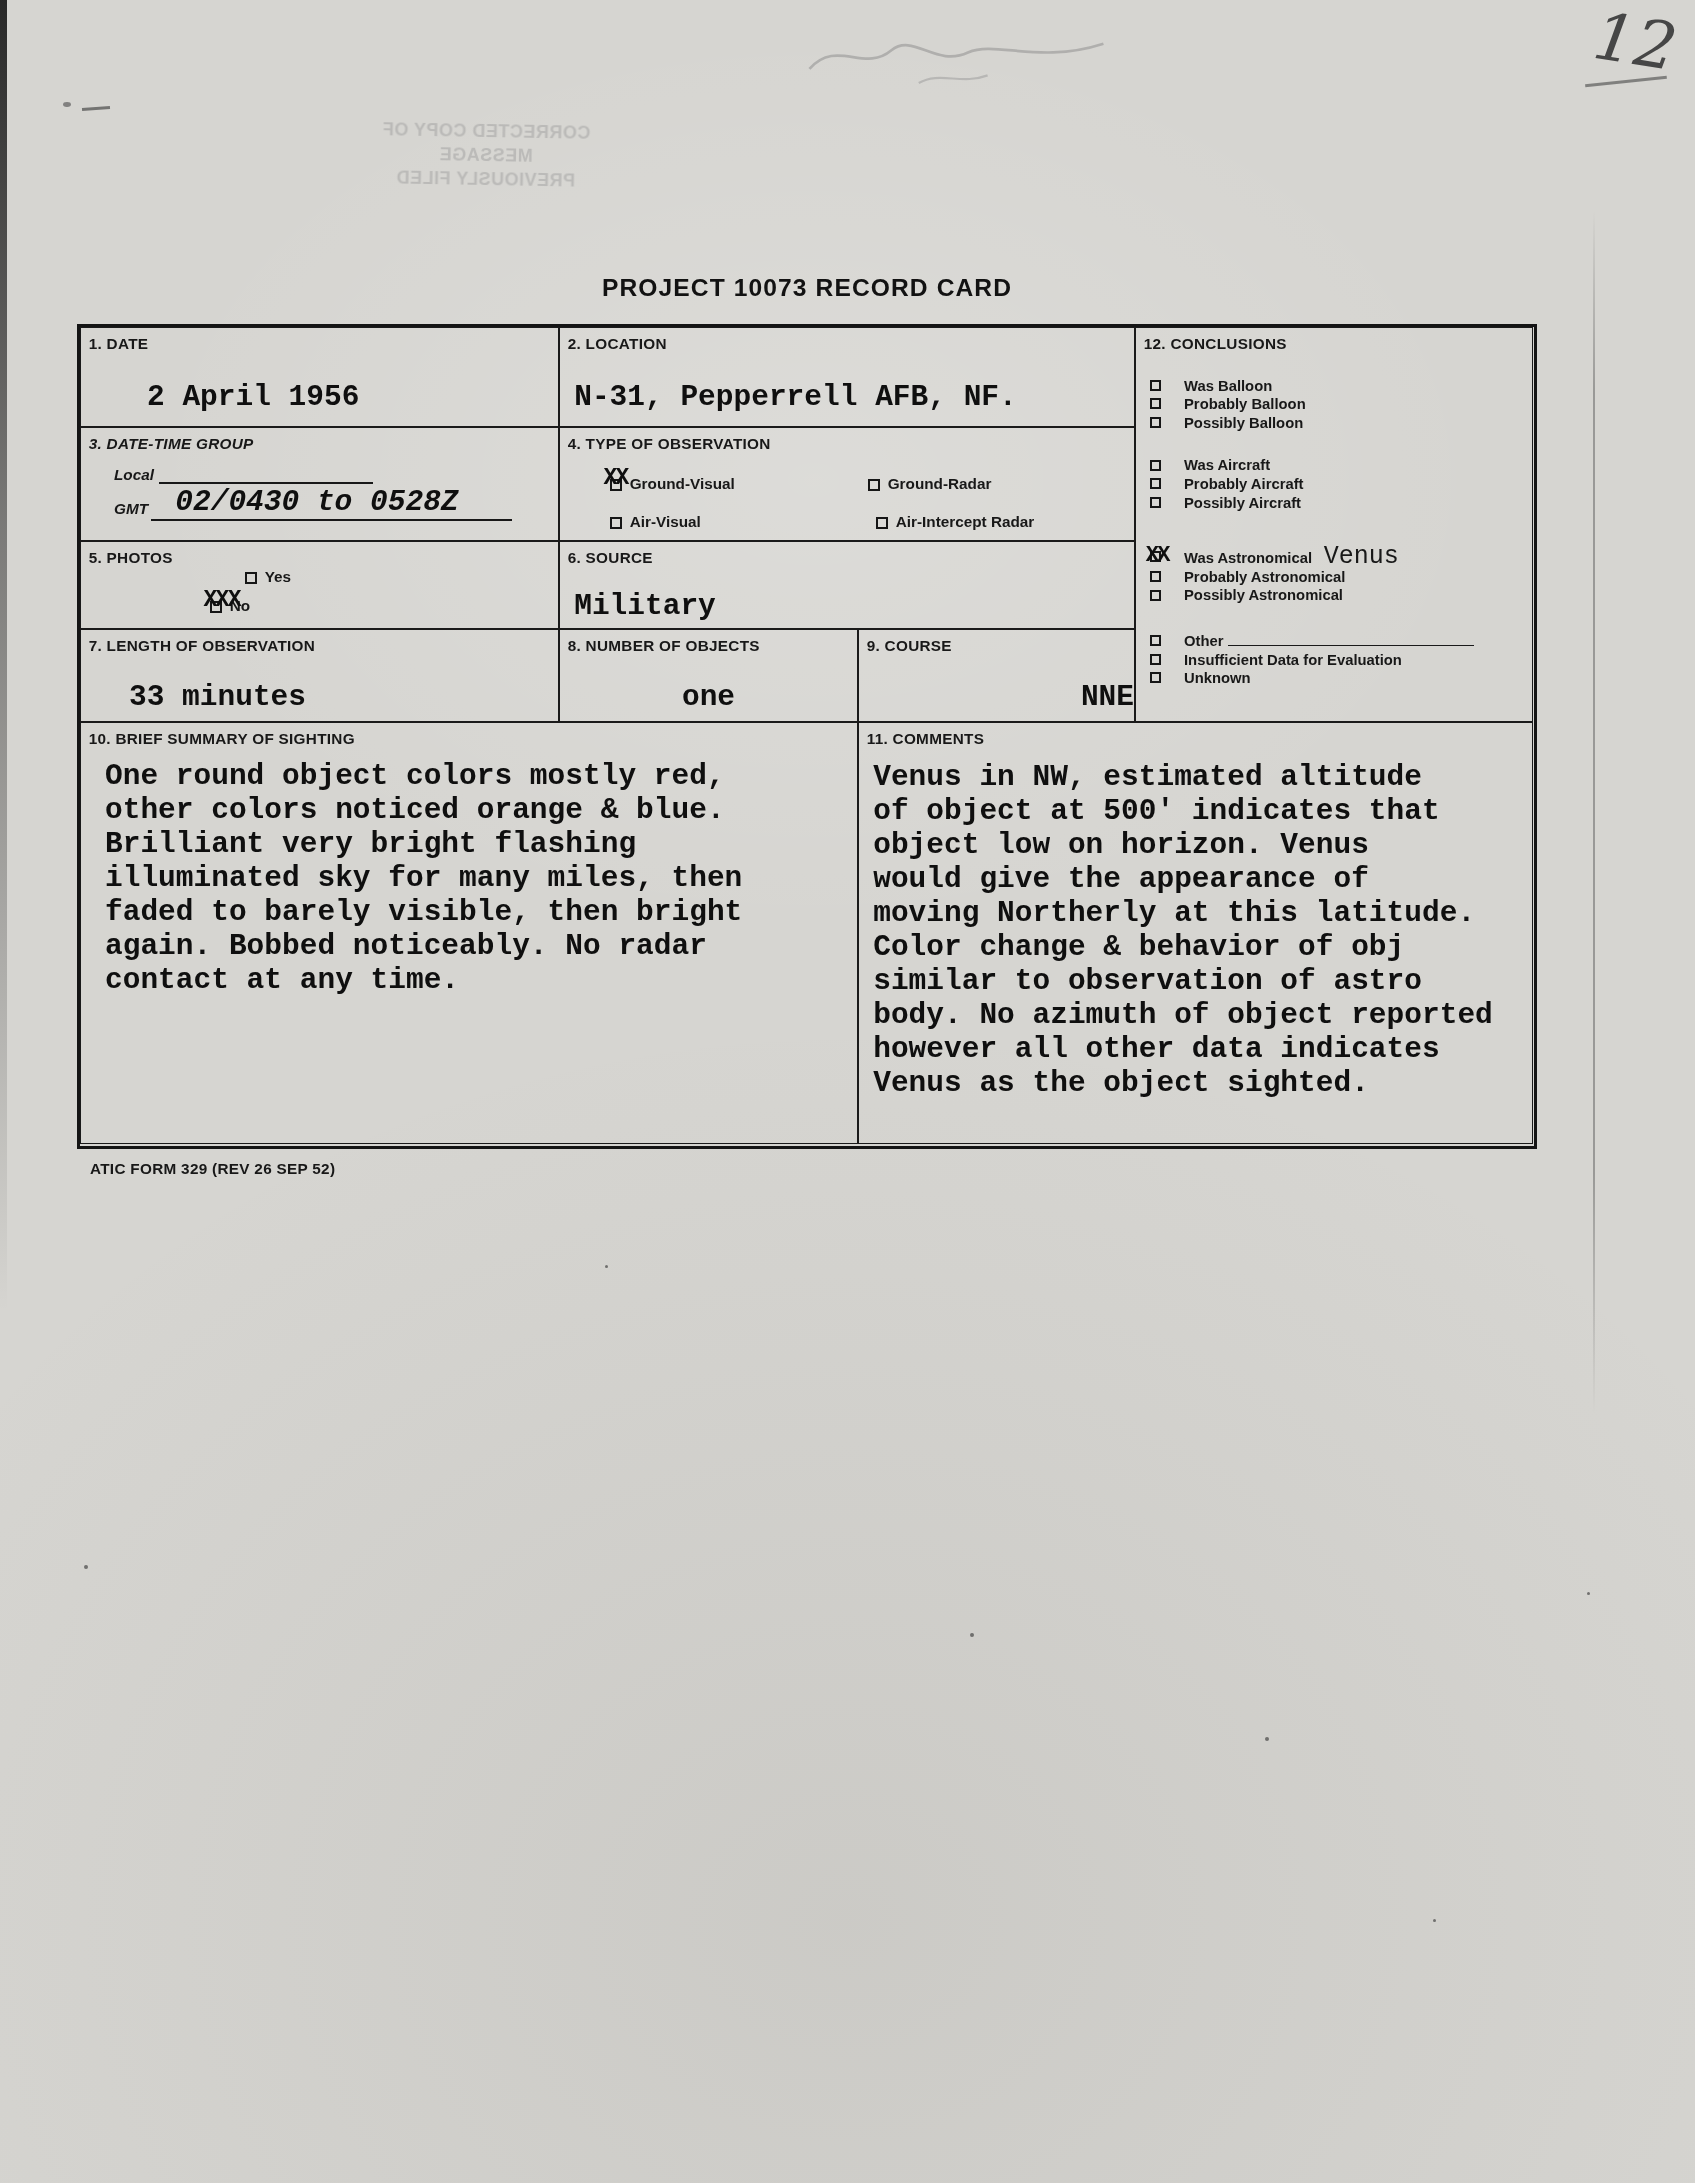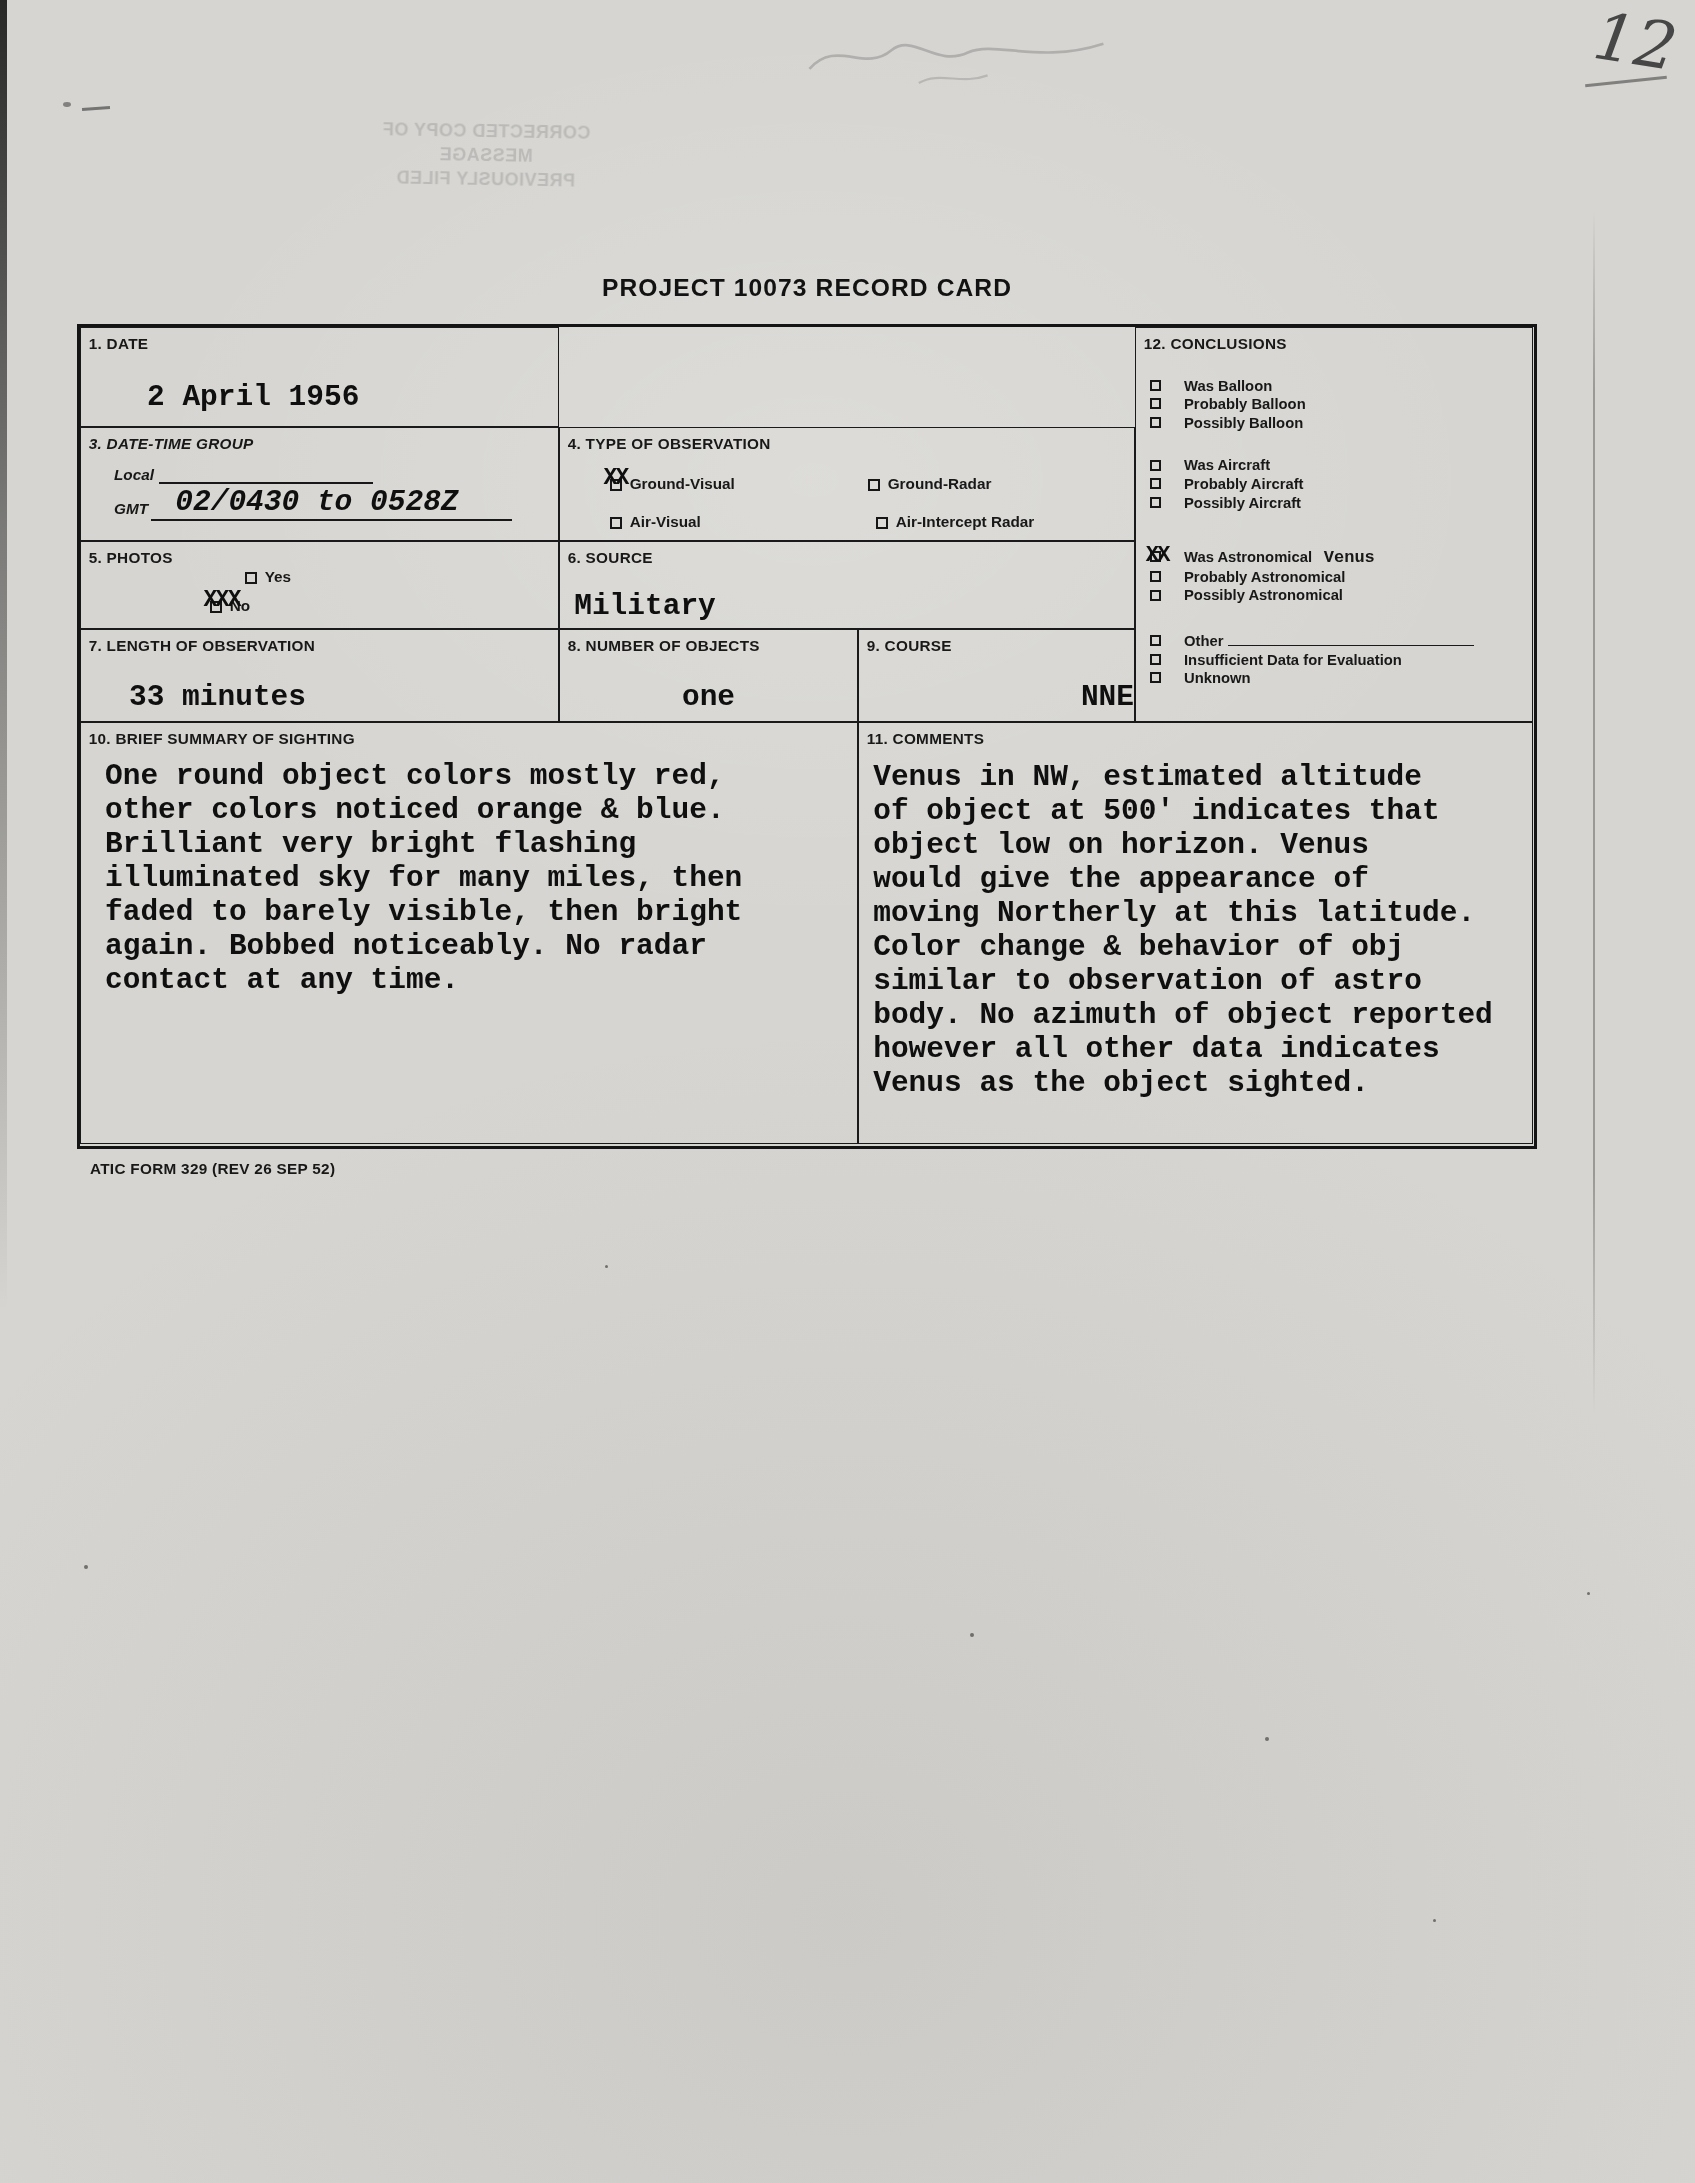"2. LOCATION" div.cell { html: none -> <div> <div>2. LOCATION</div> <div>N-31, Pepperrell AFB, NF.</div> </div> }
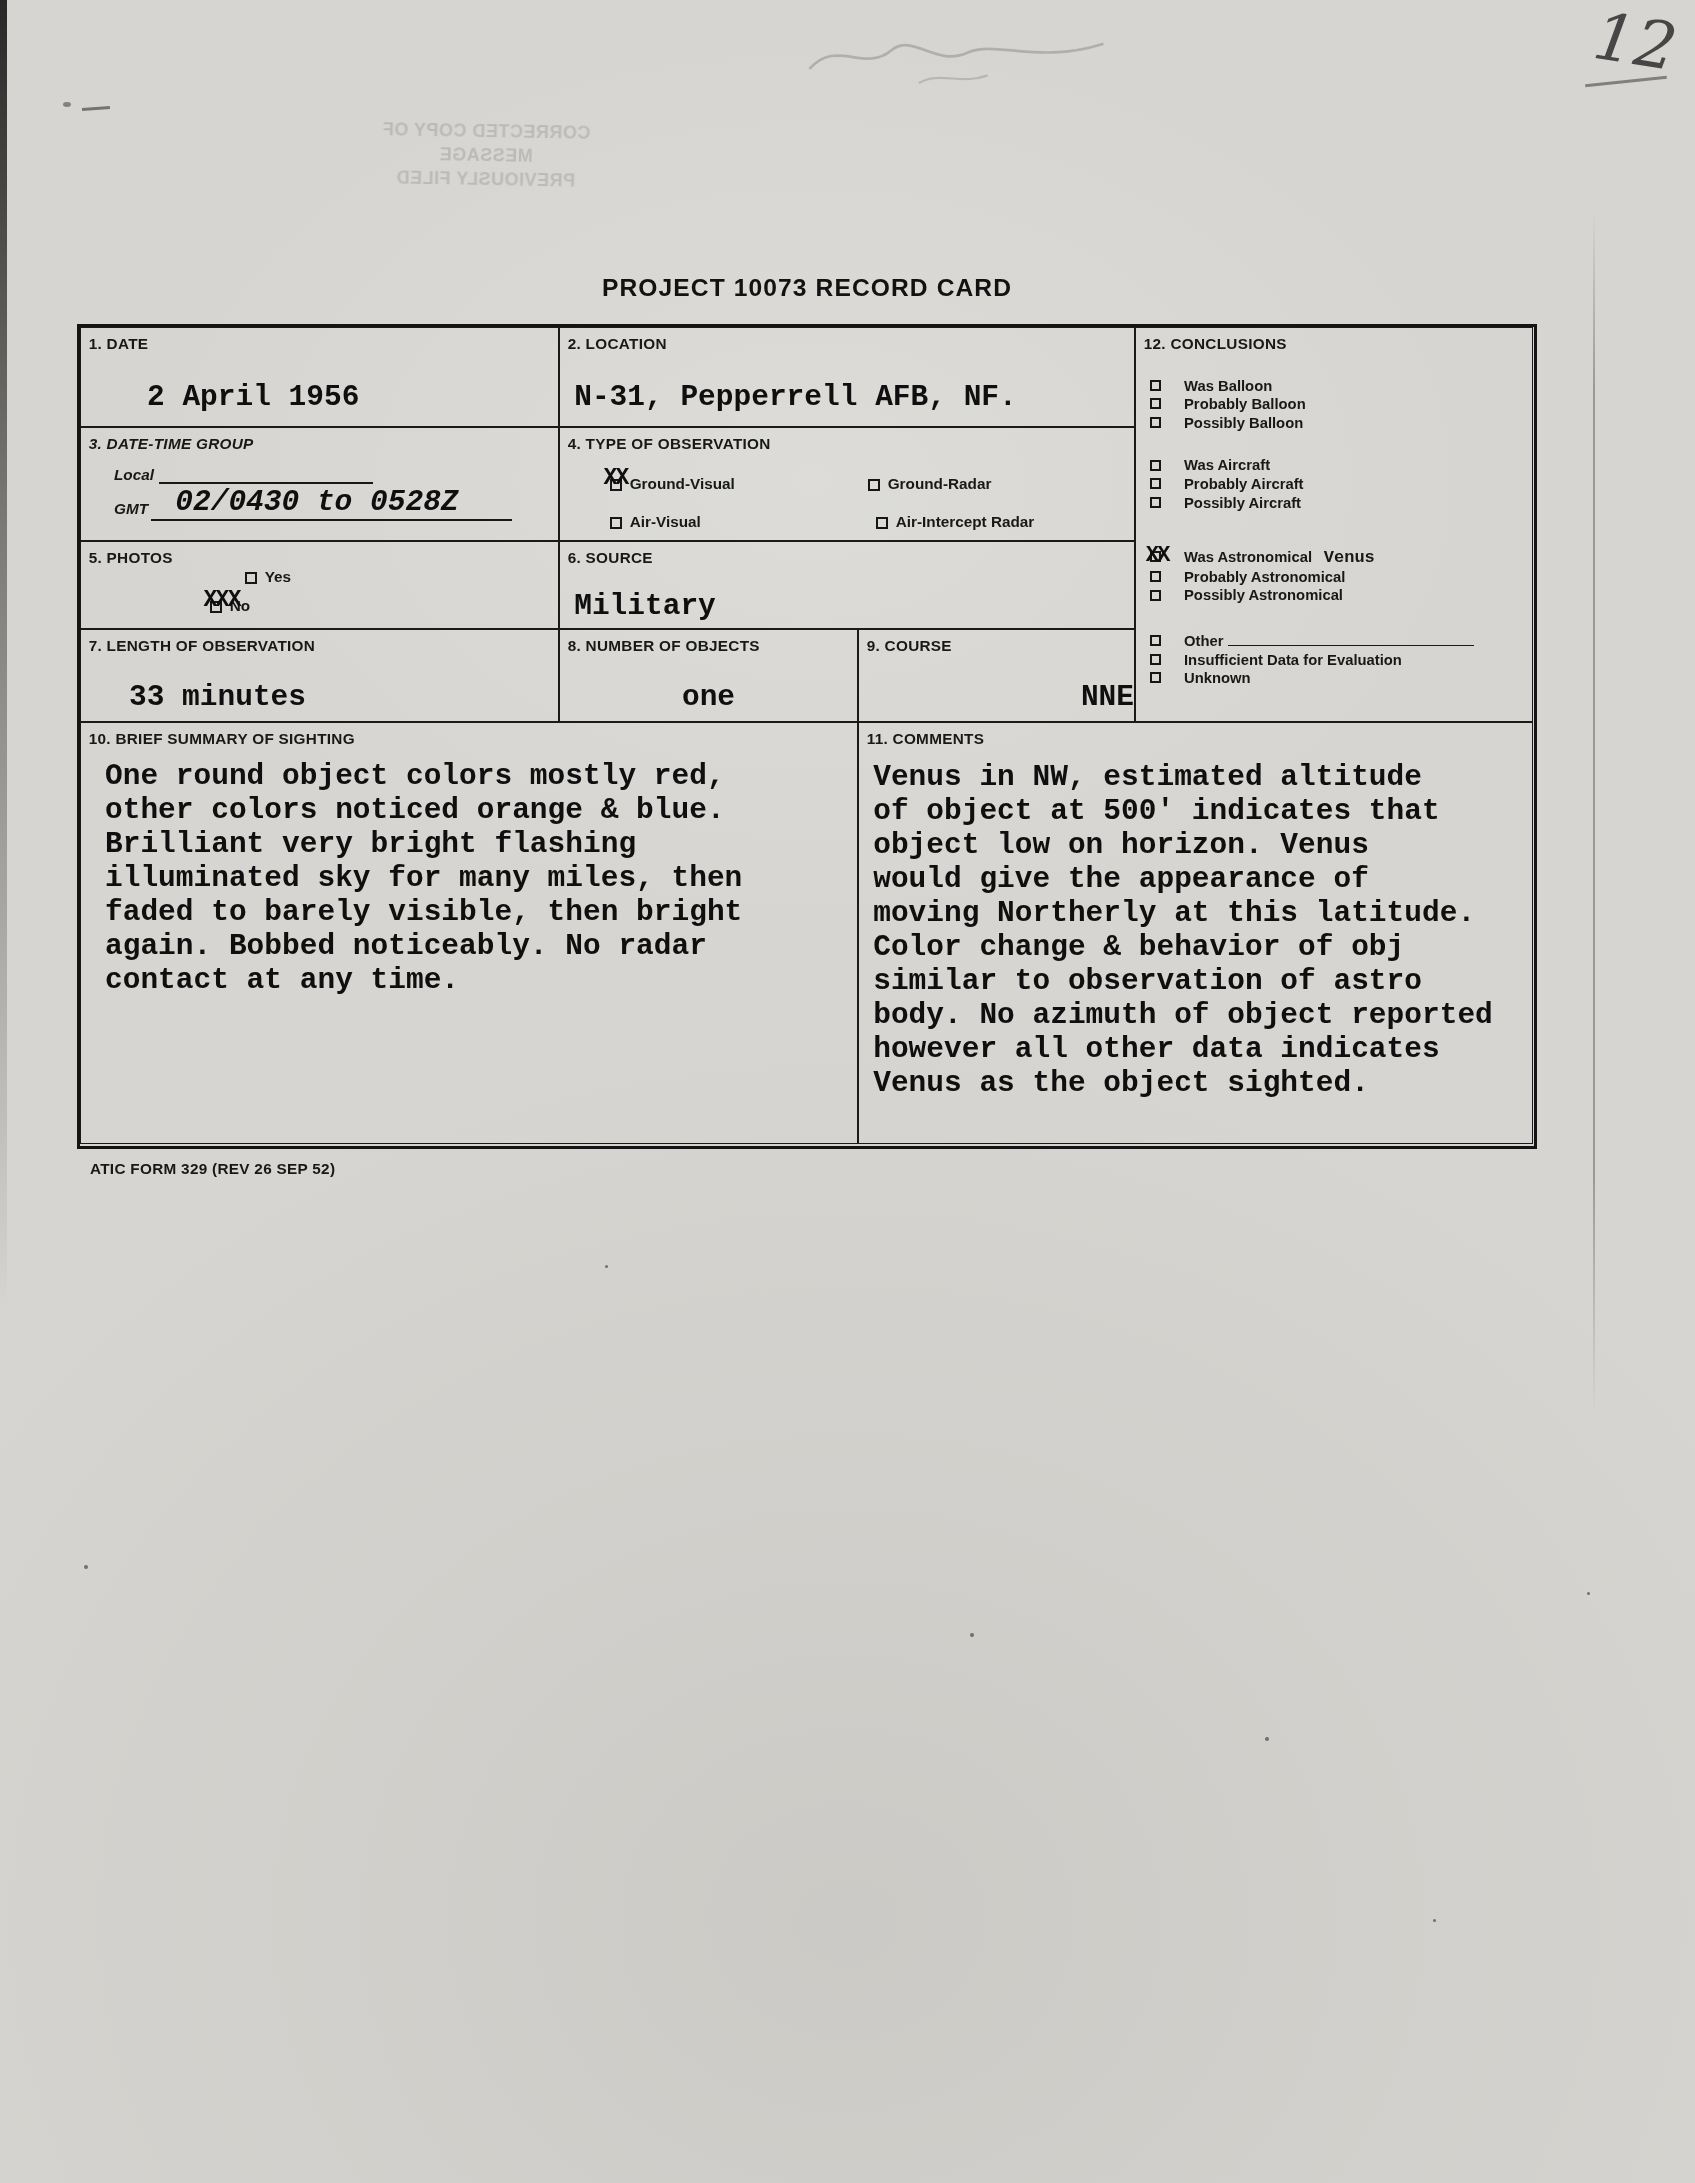"Venus" .cannot { font-size: 17px -> 25px; font-weight: 700 -> 400 }
